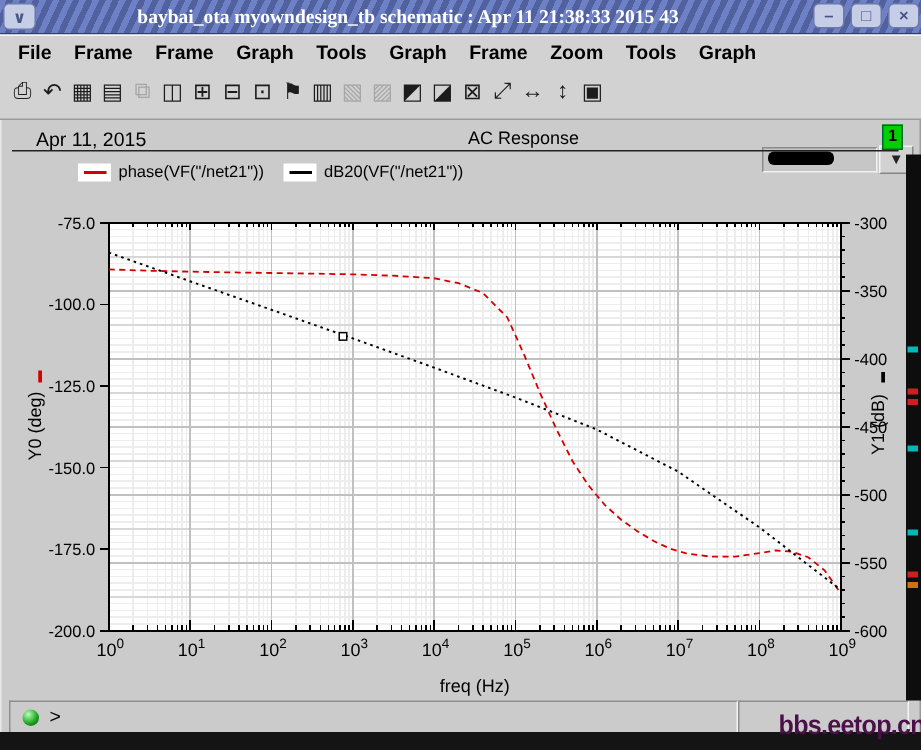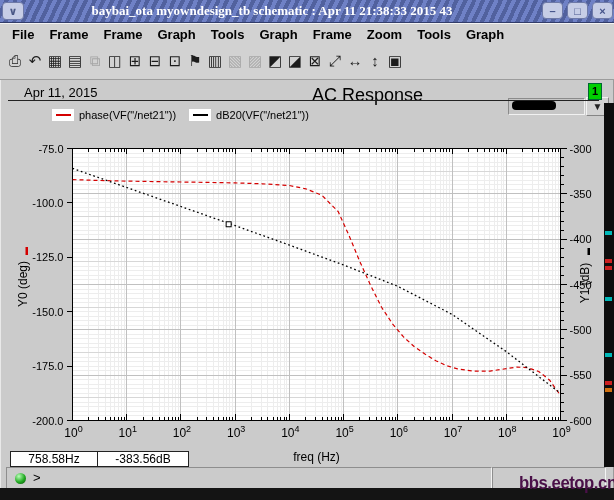"AC Response" .header-title { font-size: 18px -> 12px }
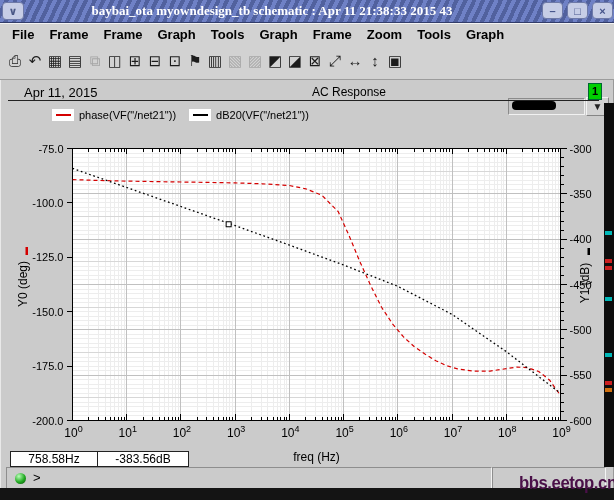"758.58Hz" div.readout { html: <div>758.58Hz</div> -> none }
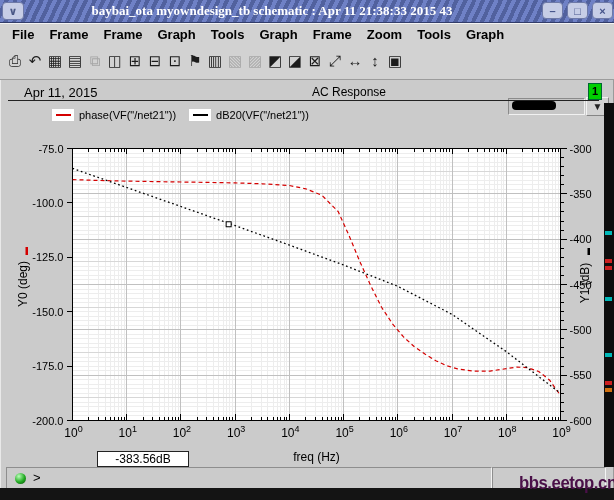"-383.56dB" div.readout { html: <div>-383.56dB</div> -> none }
